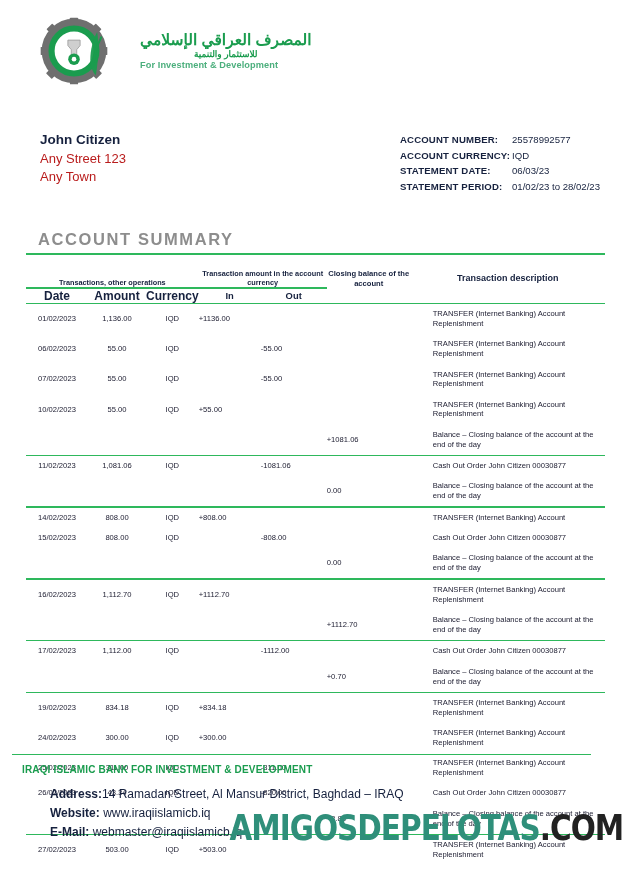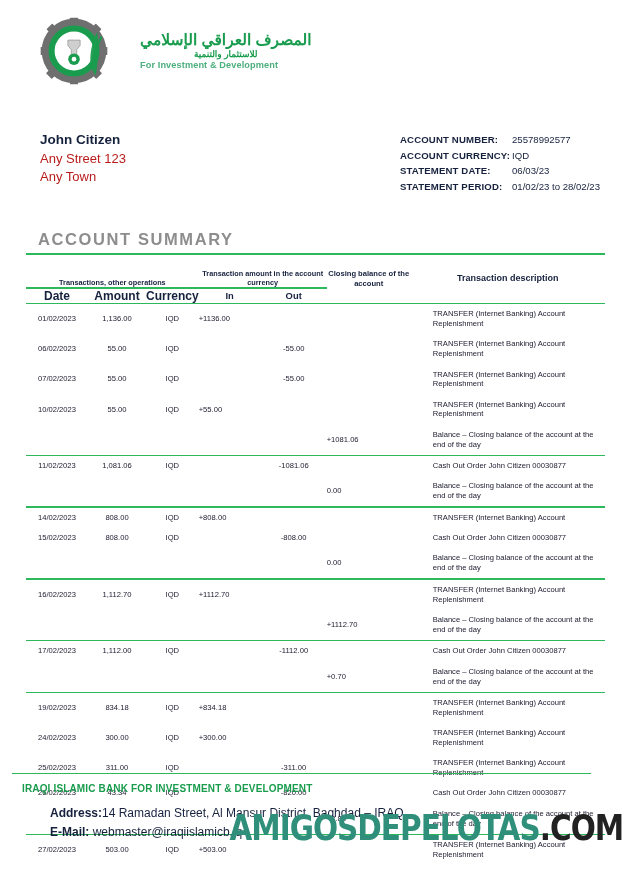"-55.00" tr.txn td.out { text-align: center -> none }
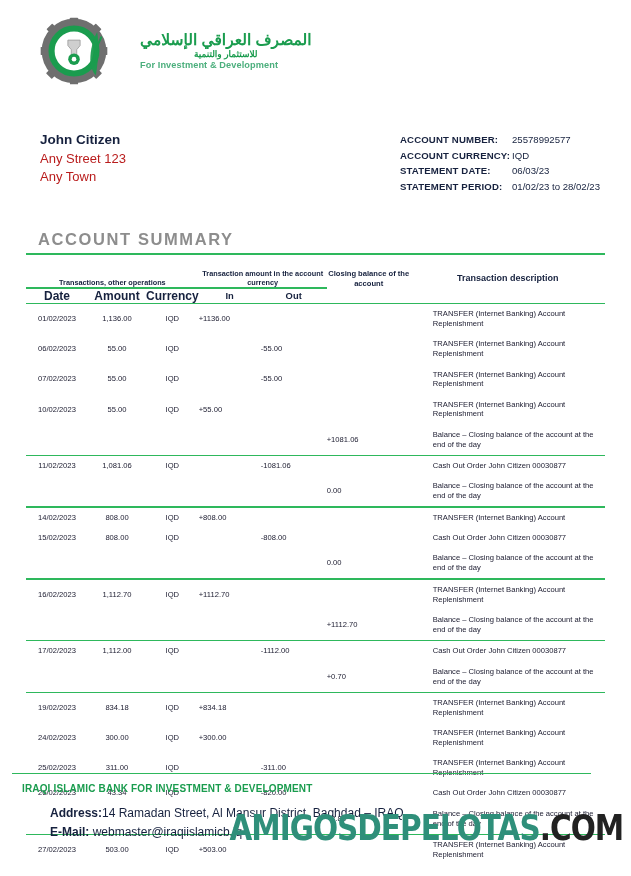"Website: www.iraqiislamicb.iq" div.f-row { html: none -> <div> <b>Website:</b> <span>www.iraqiislamicb.iq</span> </div> }
